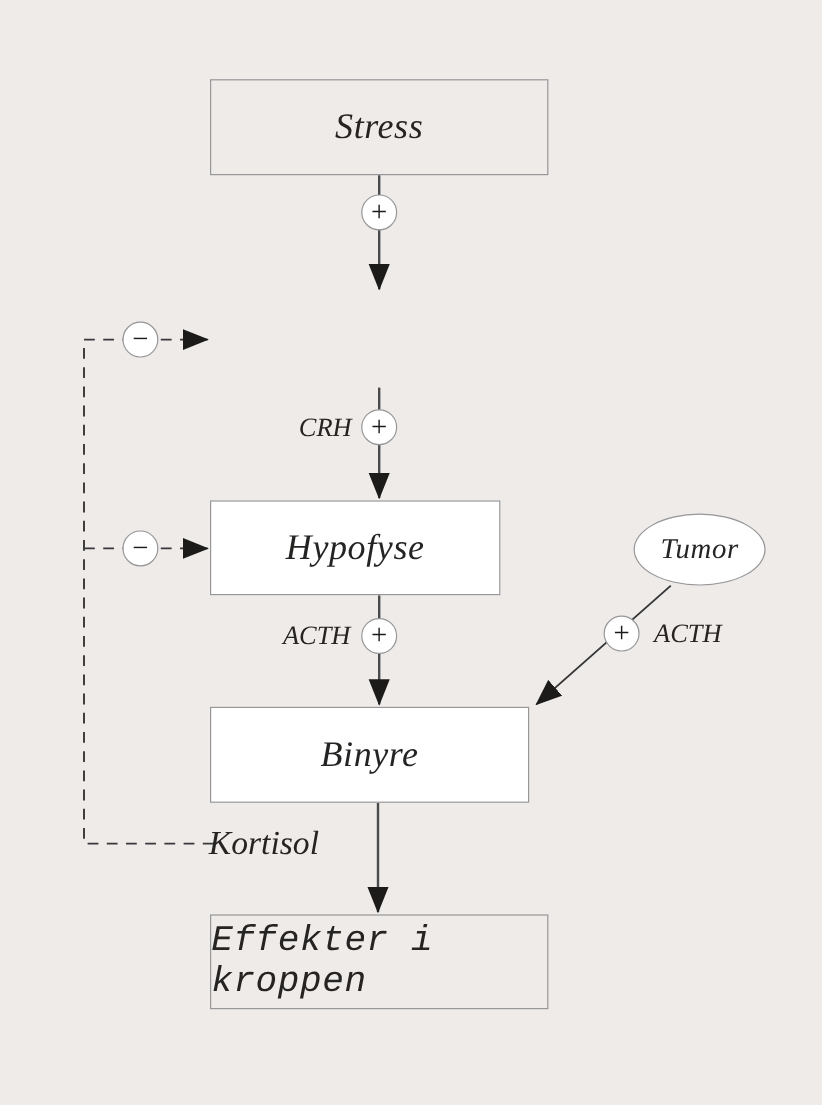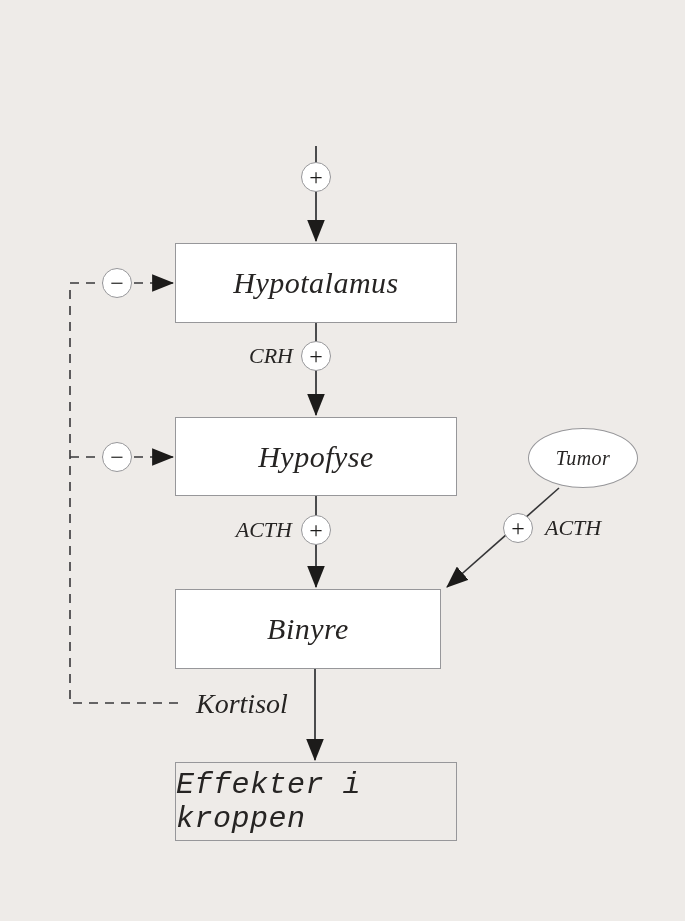"Stress" div.node { html: none -> <div> <span>Stress</span> </div> }
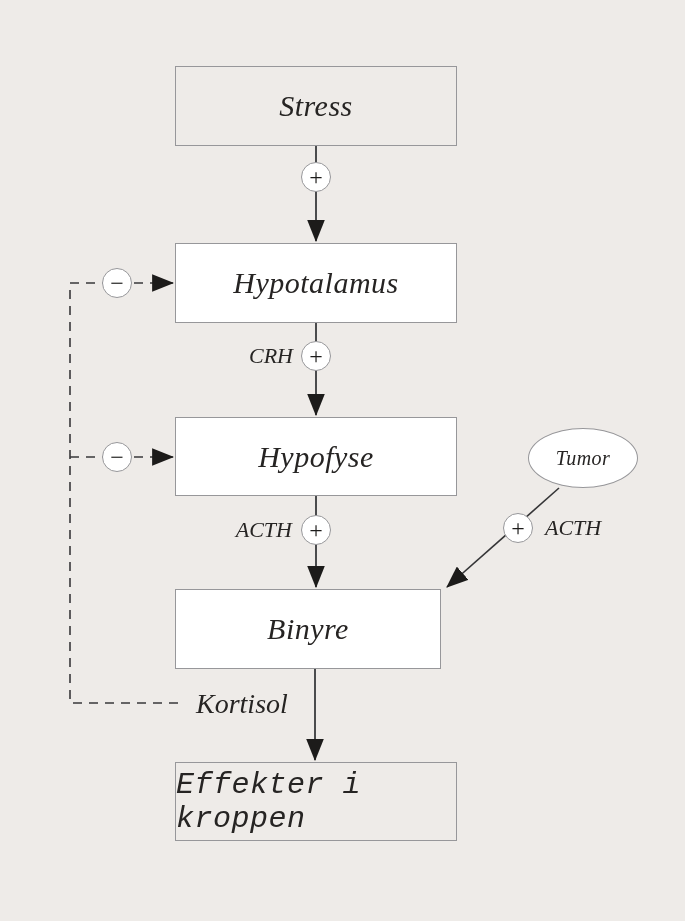"Hypotalamus" div.node { html: <div> <span>Hypotalamus</span> </div> -> none }
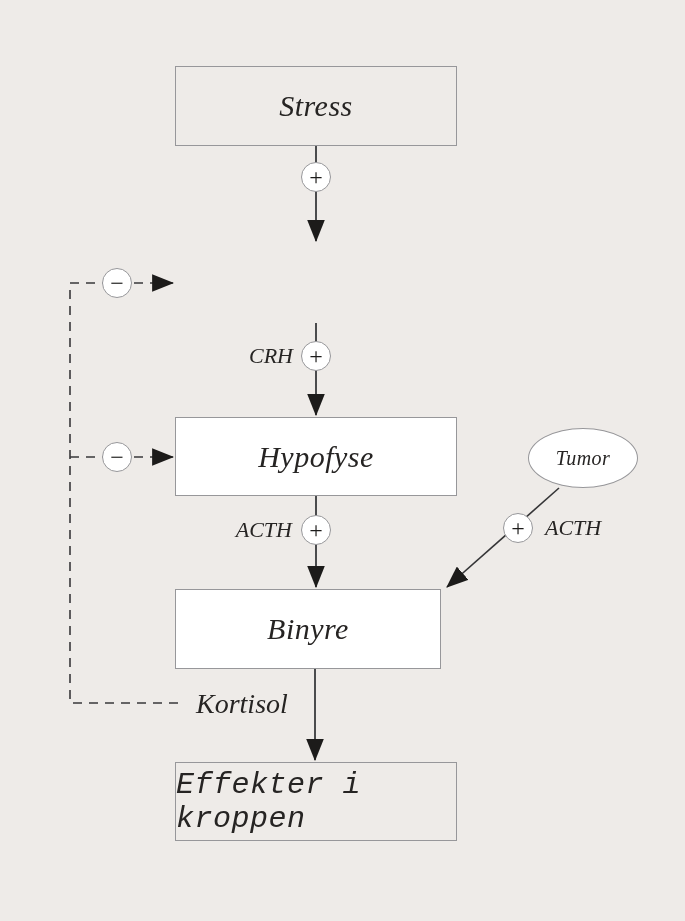"Hypofyse" .box-pituitary { width: 282px -> 242px }
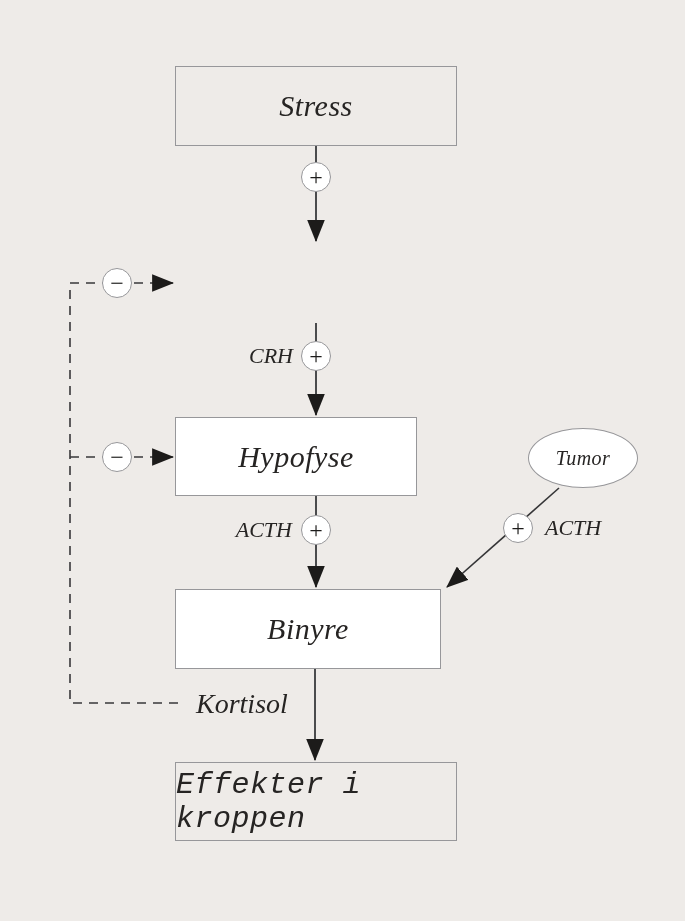"Tumor" .ellipse-tumor { font-size: 20px -> 24px }
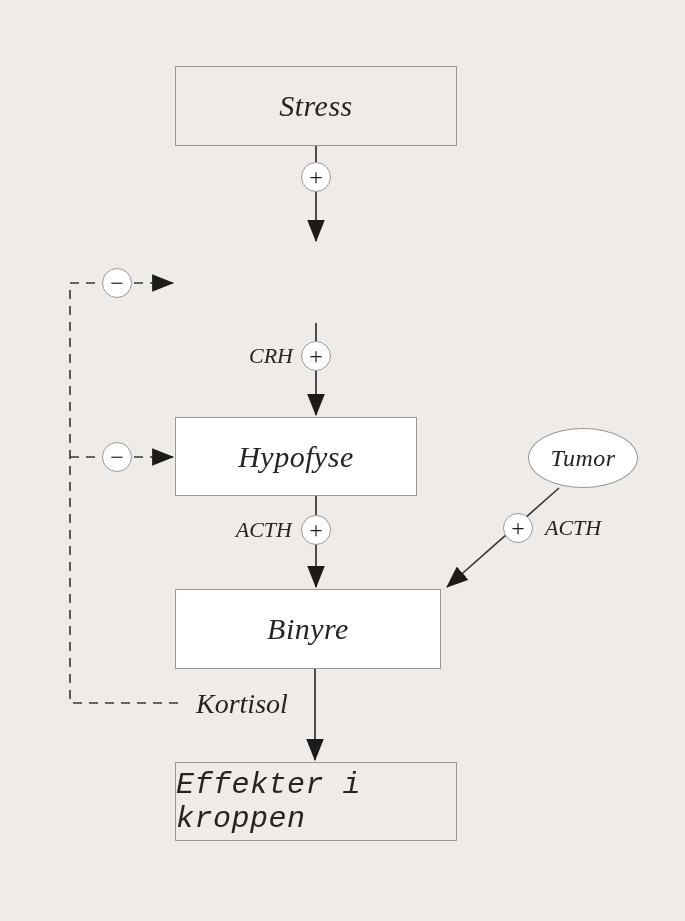"Kortisol" .label-cortisol { left: 196px -> 174px }
